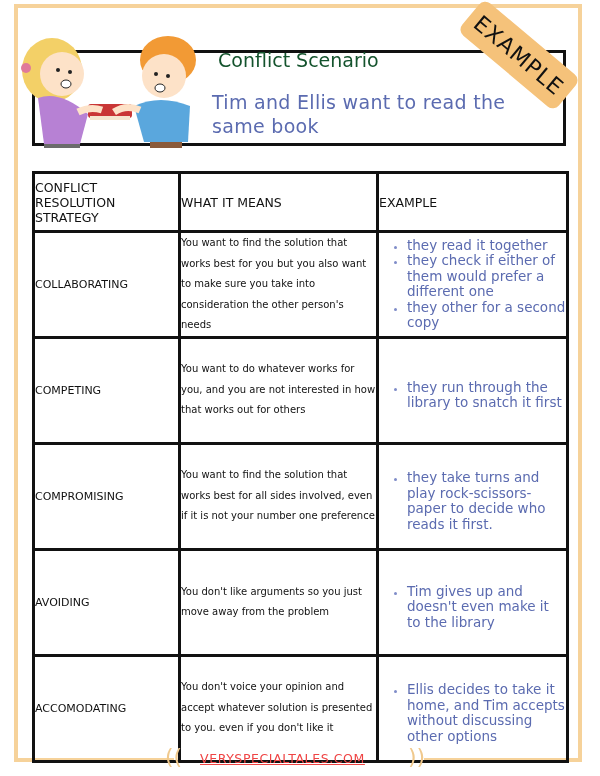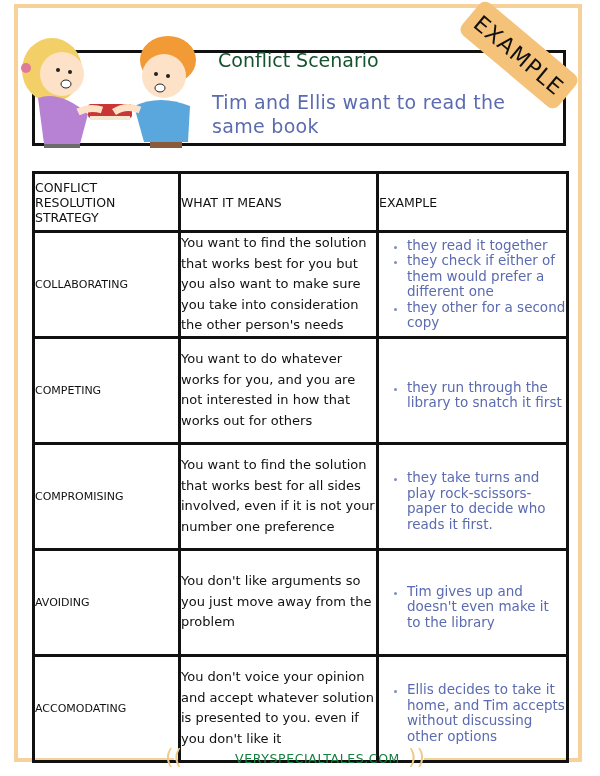"You want to find the" td.meaning { font-size: 13px -> 10px }
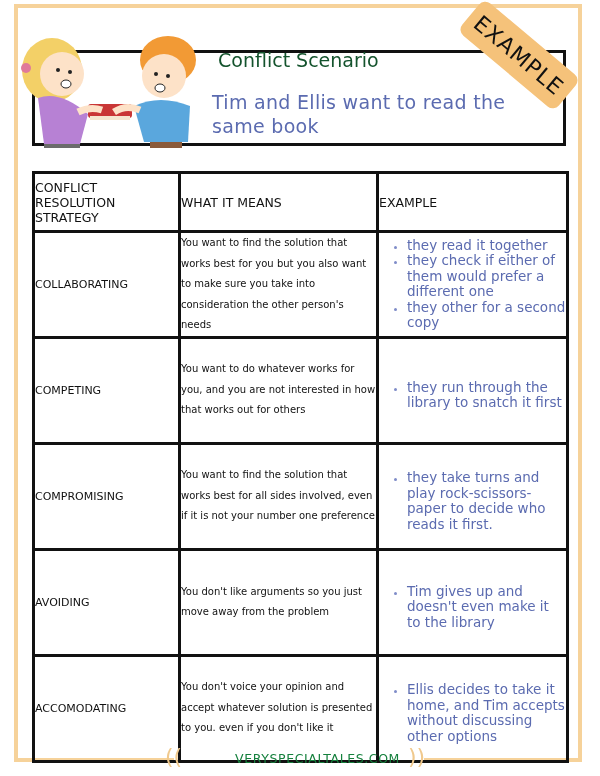"VERYSPECIALTALES.COM" .footer-text { color: #15803d -> #ef4444; text-align: right -> left; text-decoration: none -> underline }
